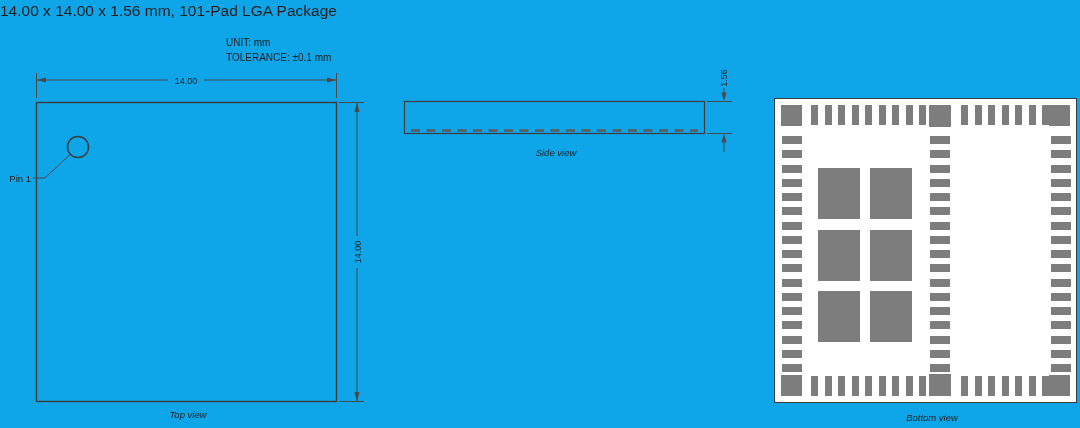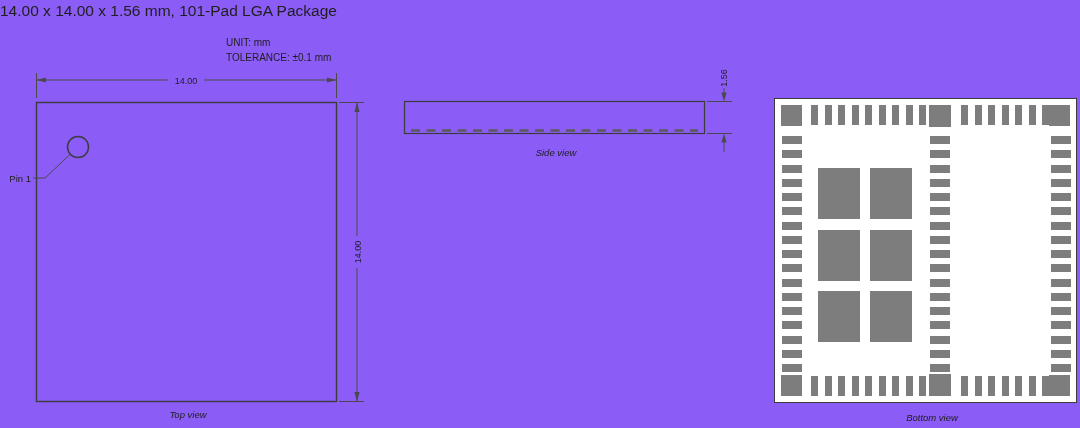"14.00 x 14.00 x 1.56" #canvas { background: #8b5cf6 -> #0ea5e9 }
